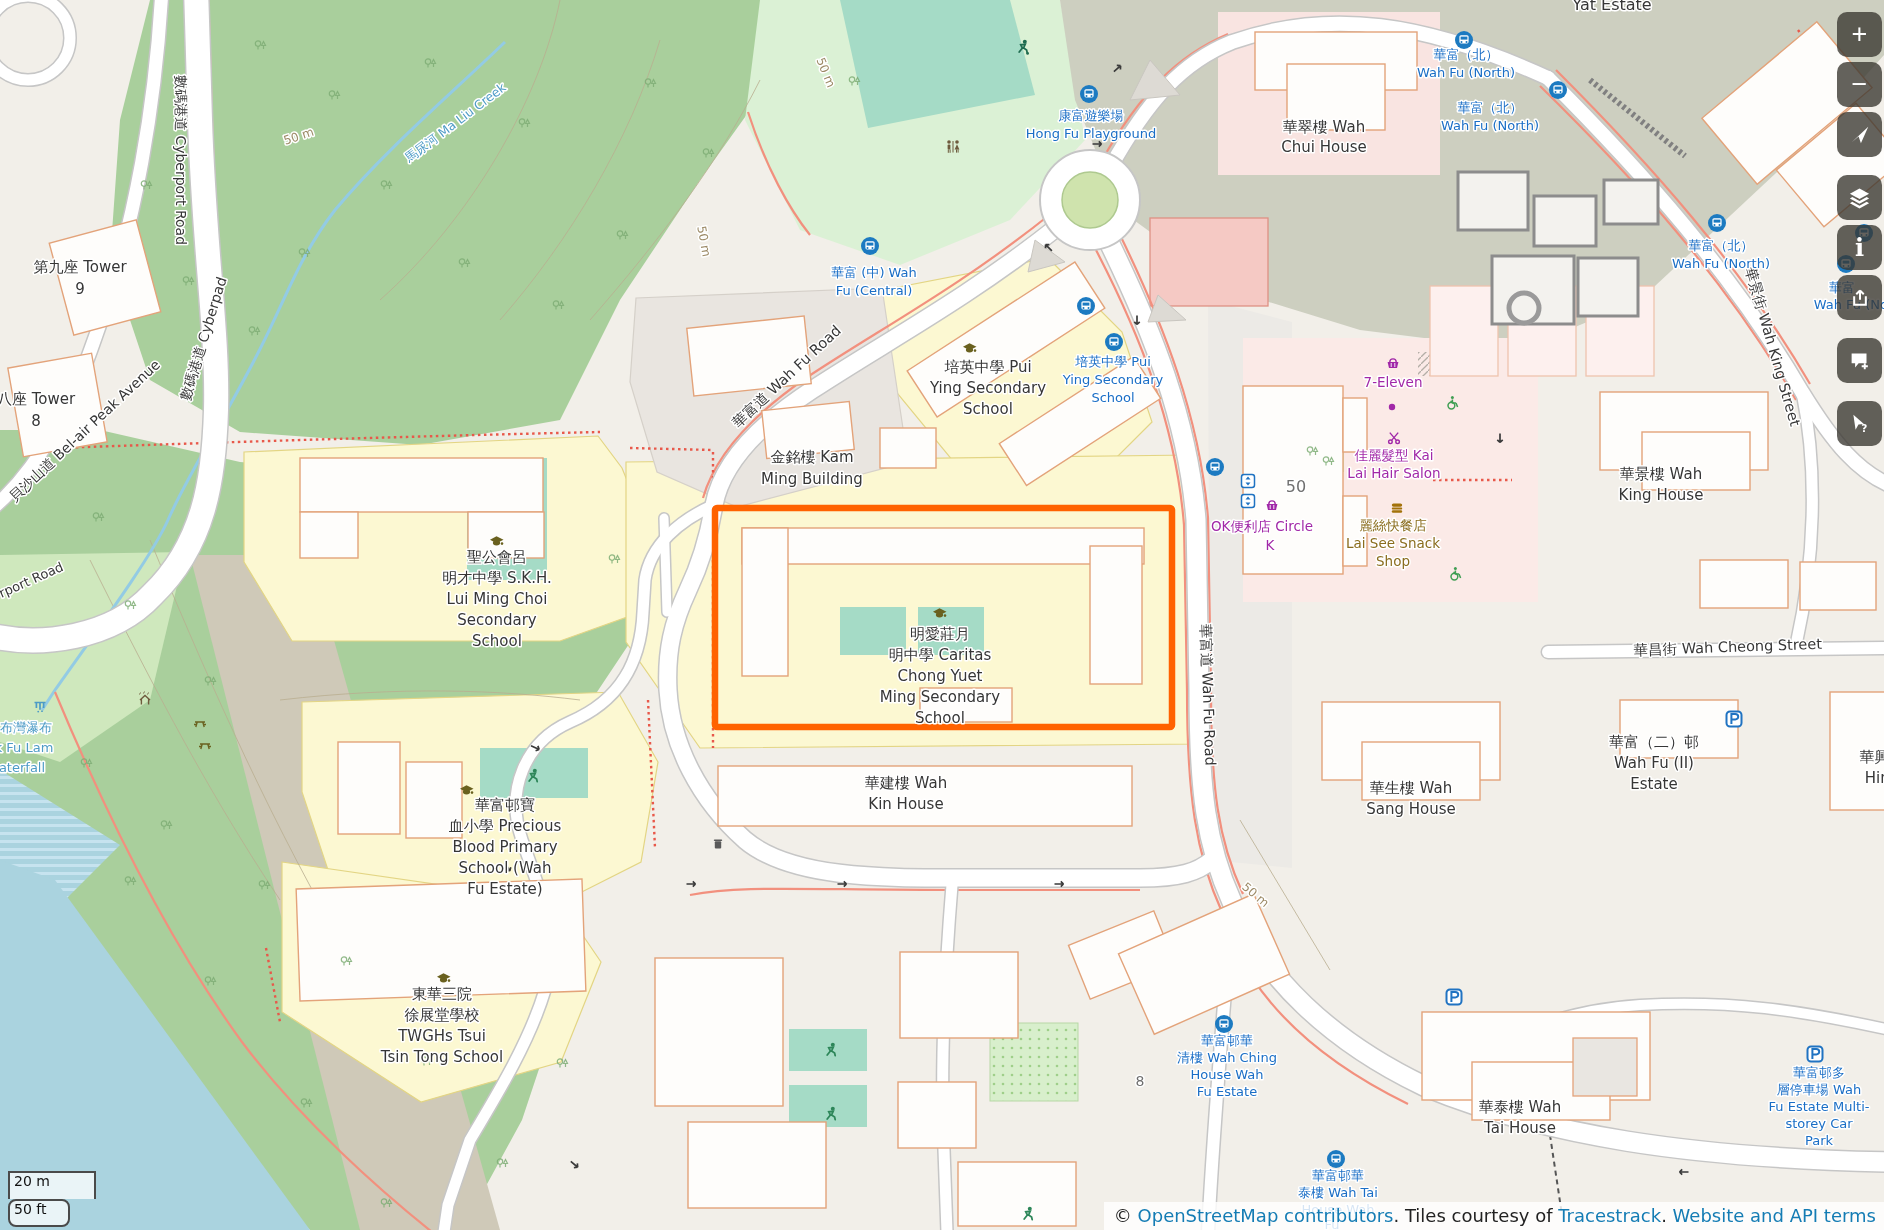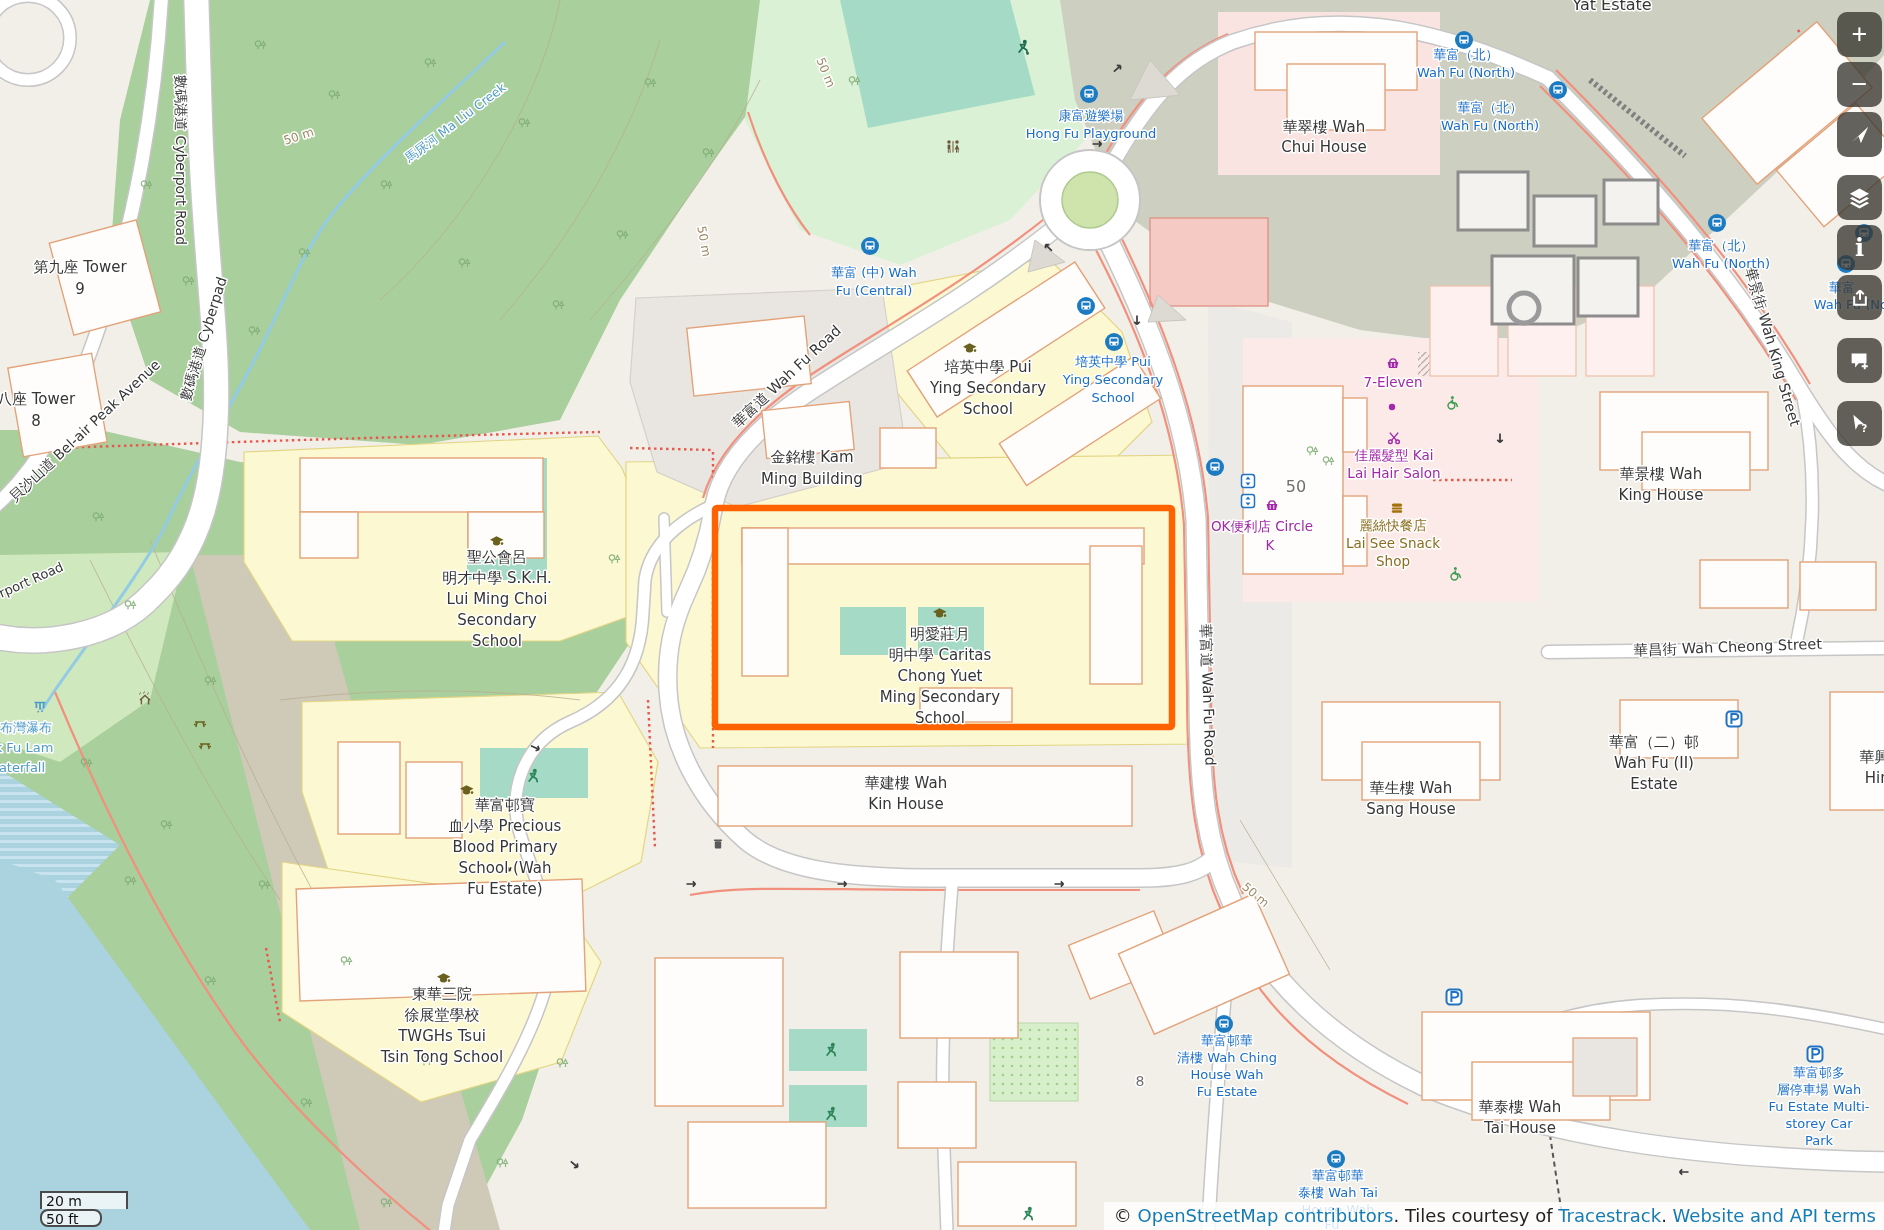"20 m" .scalebar .box { height: 18px -> 28px; margin-left: 32px -> none }
